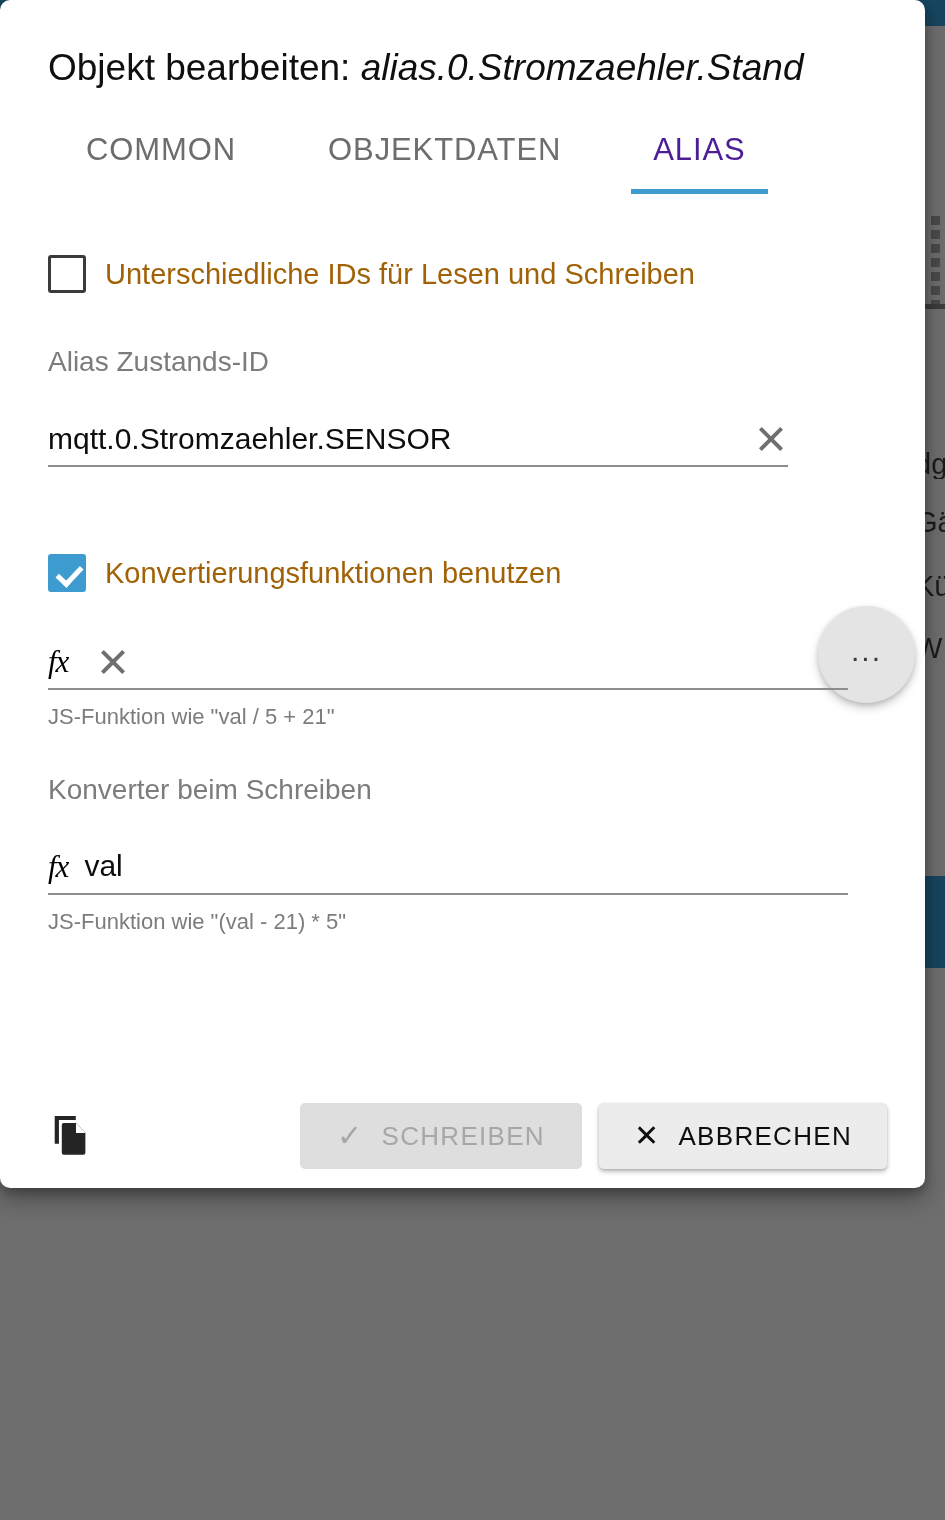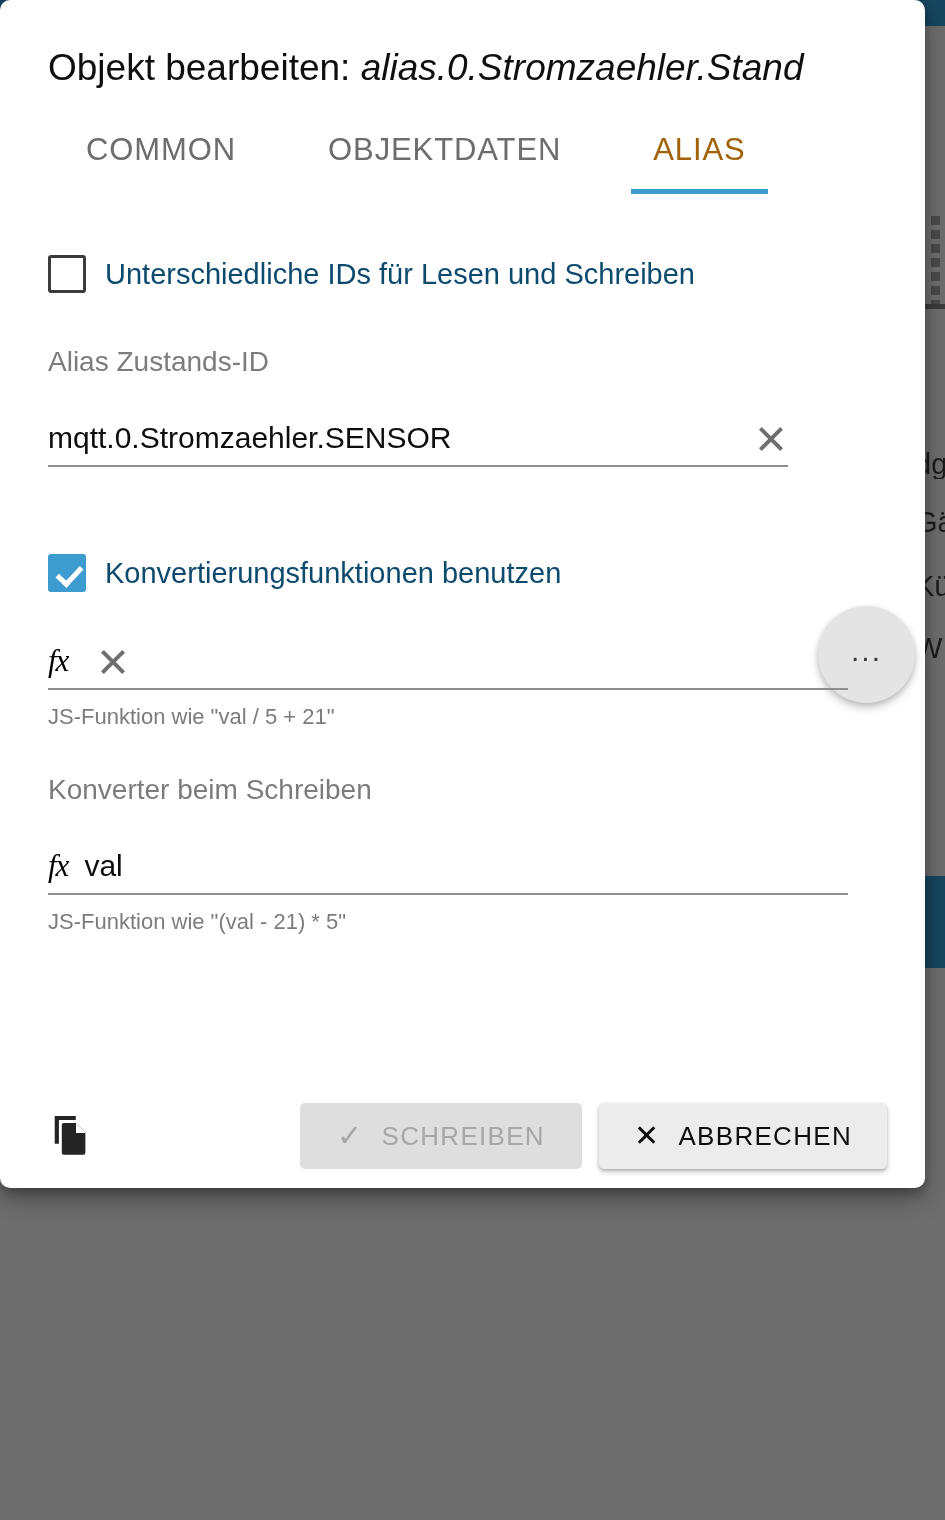"ALIAS" .tab.active { color: #a16207 -> #4c1d95 }
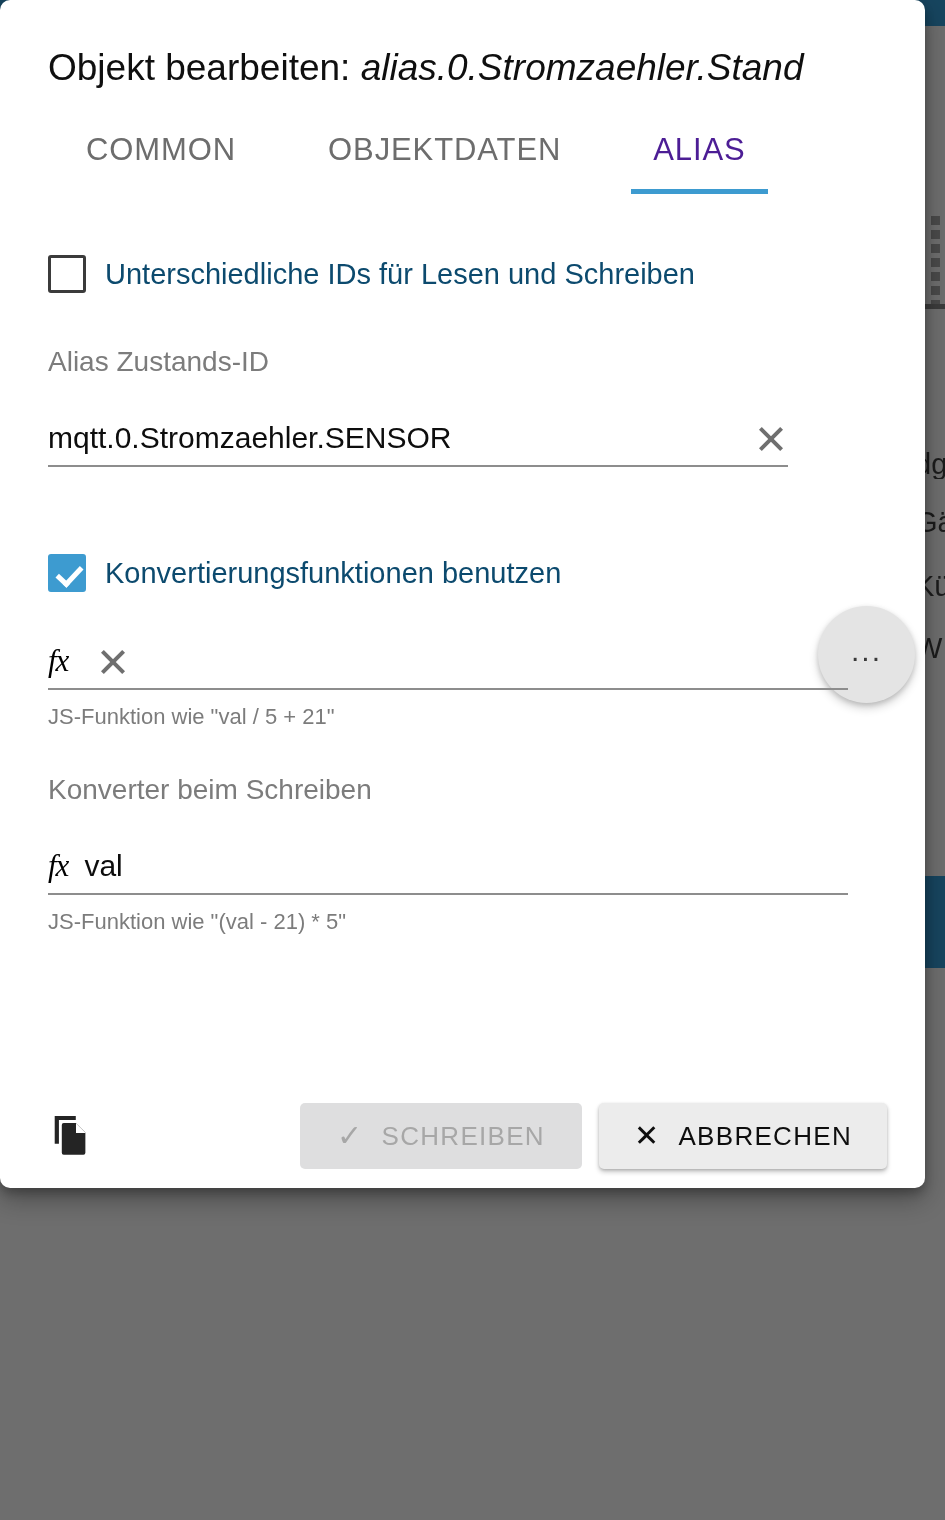"Unterschiedliche IDs für Lesen und" .cb-label { color: #0c4a6e -> #a16207 }
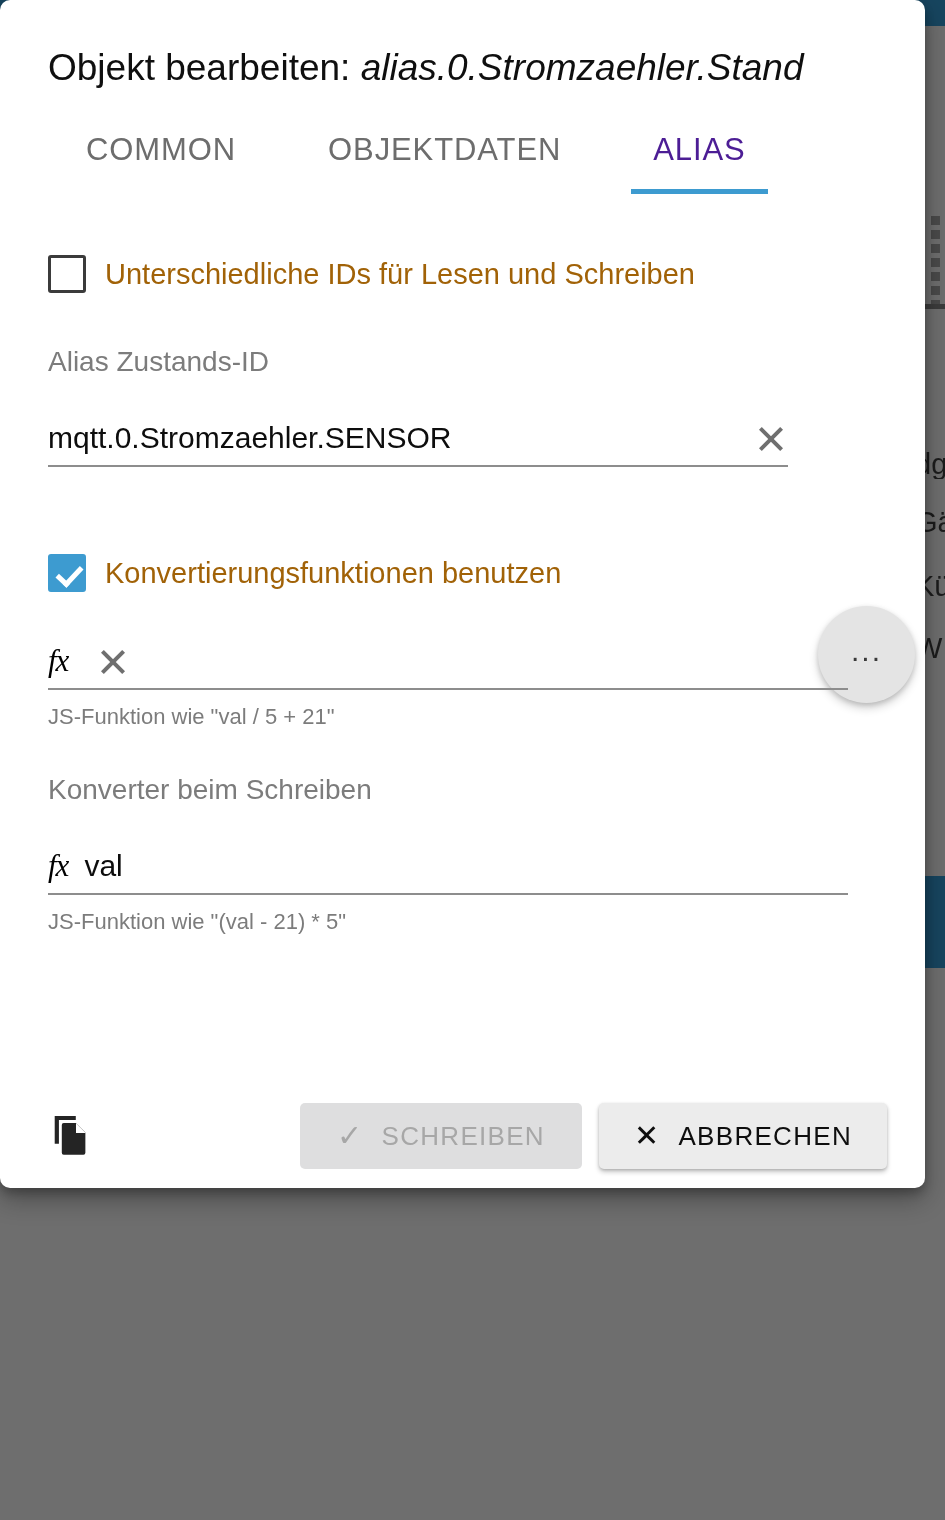"mqtt.0.Stromzaehler.SENSOR" .field-line { align-items: flex-start -> center }
